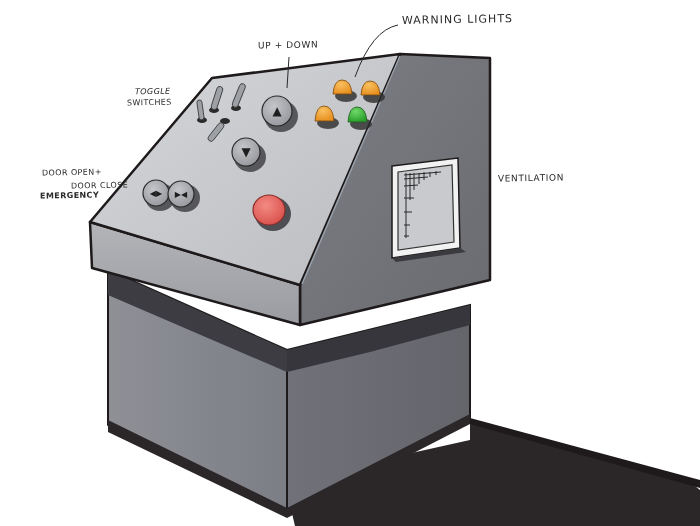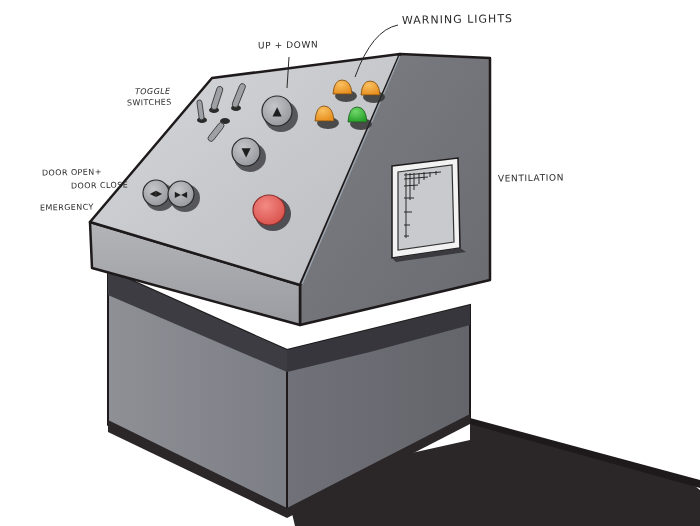"EMERGENCY" div.label { font-weight: none -> bold; top: 202px -> 190px }
